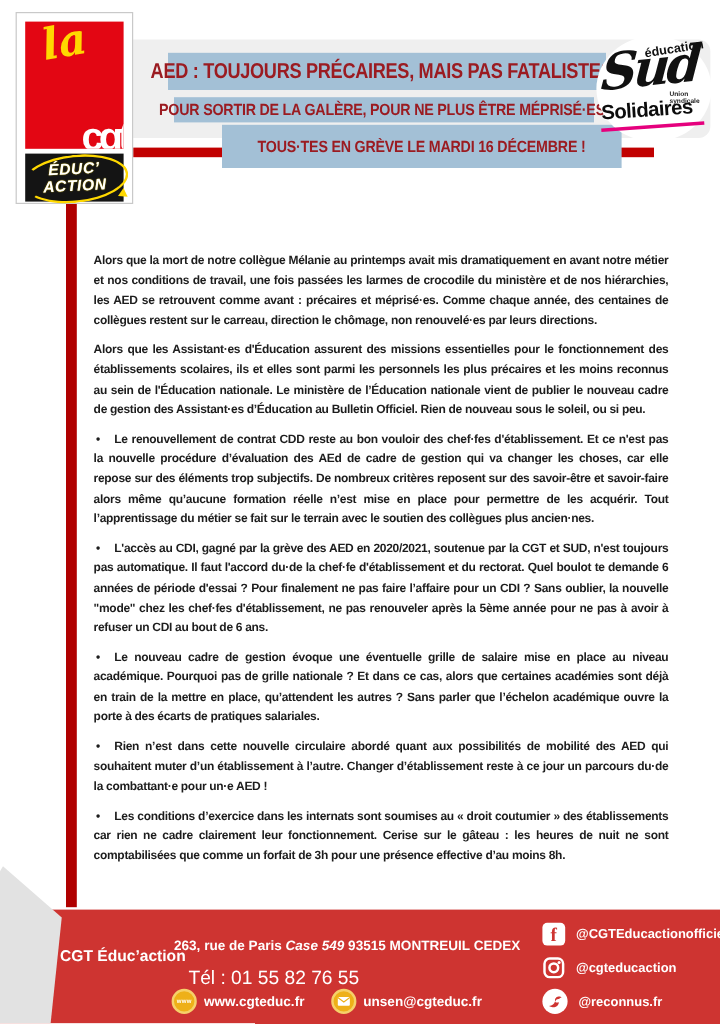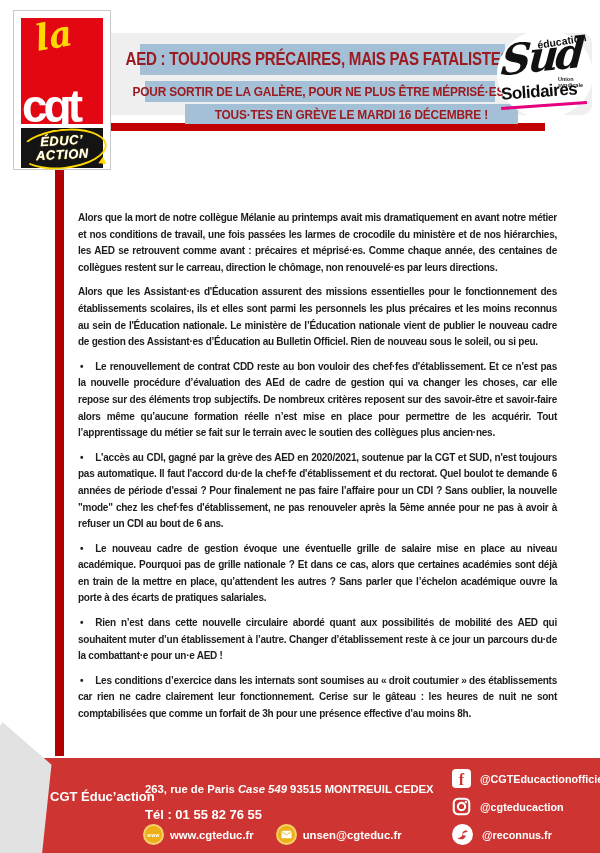"cgt" .cgt-cgt { font-size: 46px -> 33px; padding-left: none -> 46px }
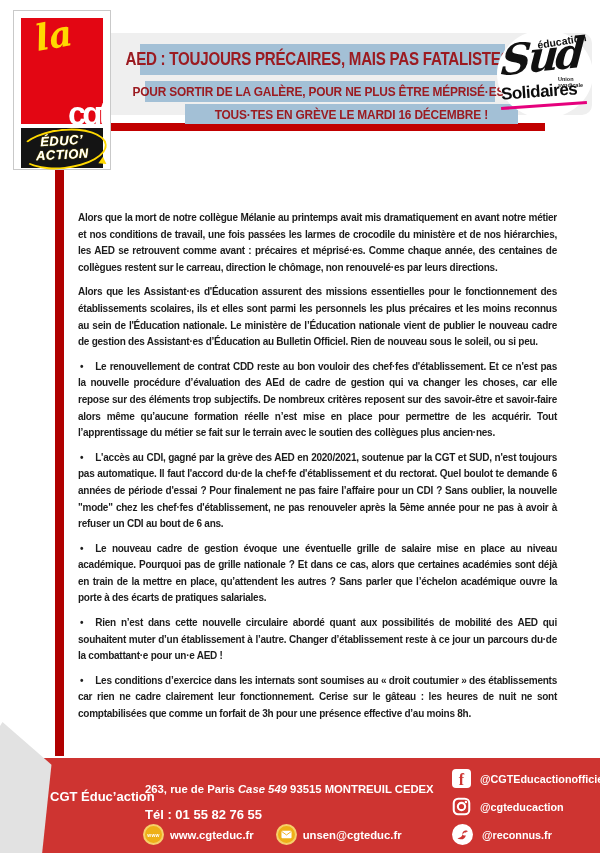"TOUS·TES EN GRÈVE LE MARDI" .hl3 { height: 20px -> 36px }
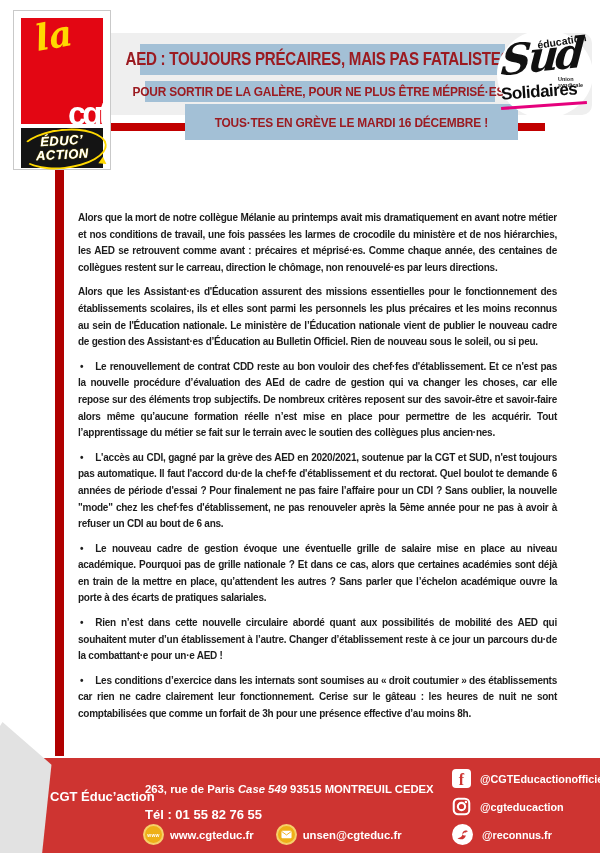"Tél : 01 55 82" .f-line2 { font-size: 13px -> 16px; font-weight: bold -> normal; left: 145px -> 157px }
